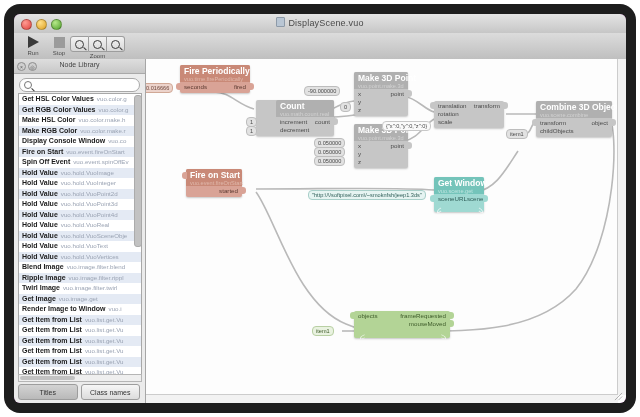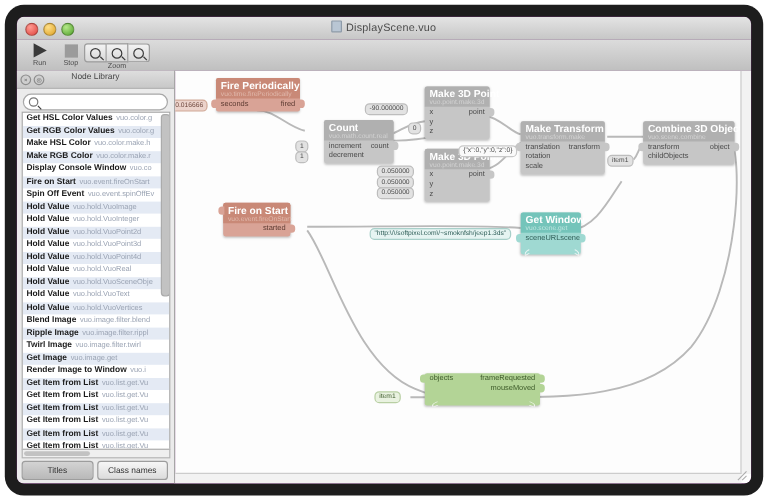"Count" div.node { left: 124px -> 110px; padding-left: none -> 20px }
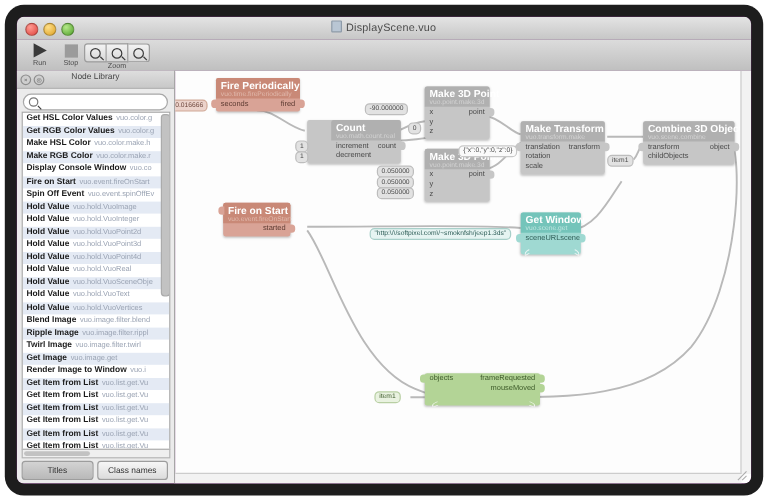"Make Transform" div.nhead { html: <div> <div>Make Transform</div> <div>vuo.transform.make</div> </div> -> none }
